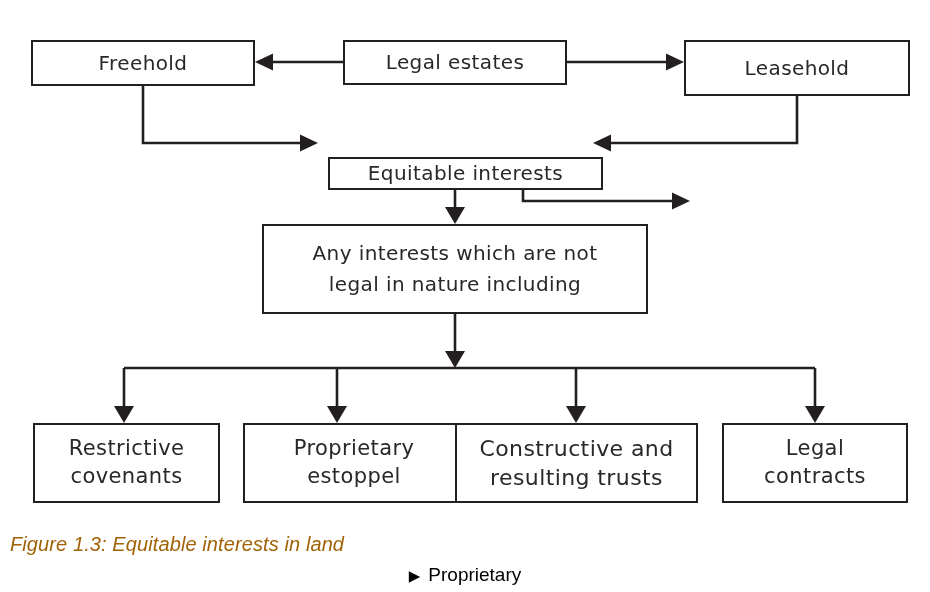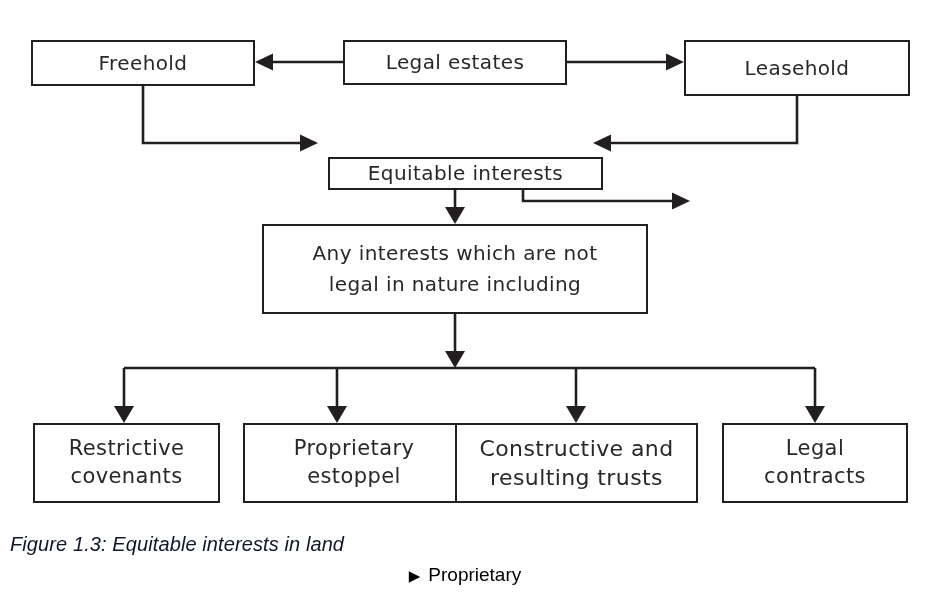"Figure 1.3: Equitable interests in" .figure-caption { color: #0f172a -> #a16207 }
